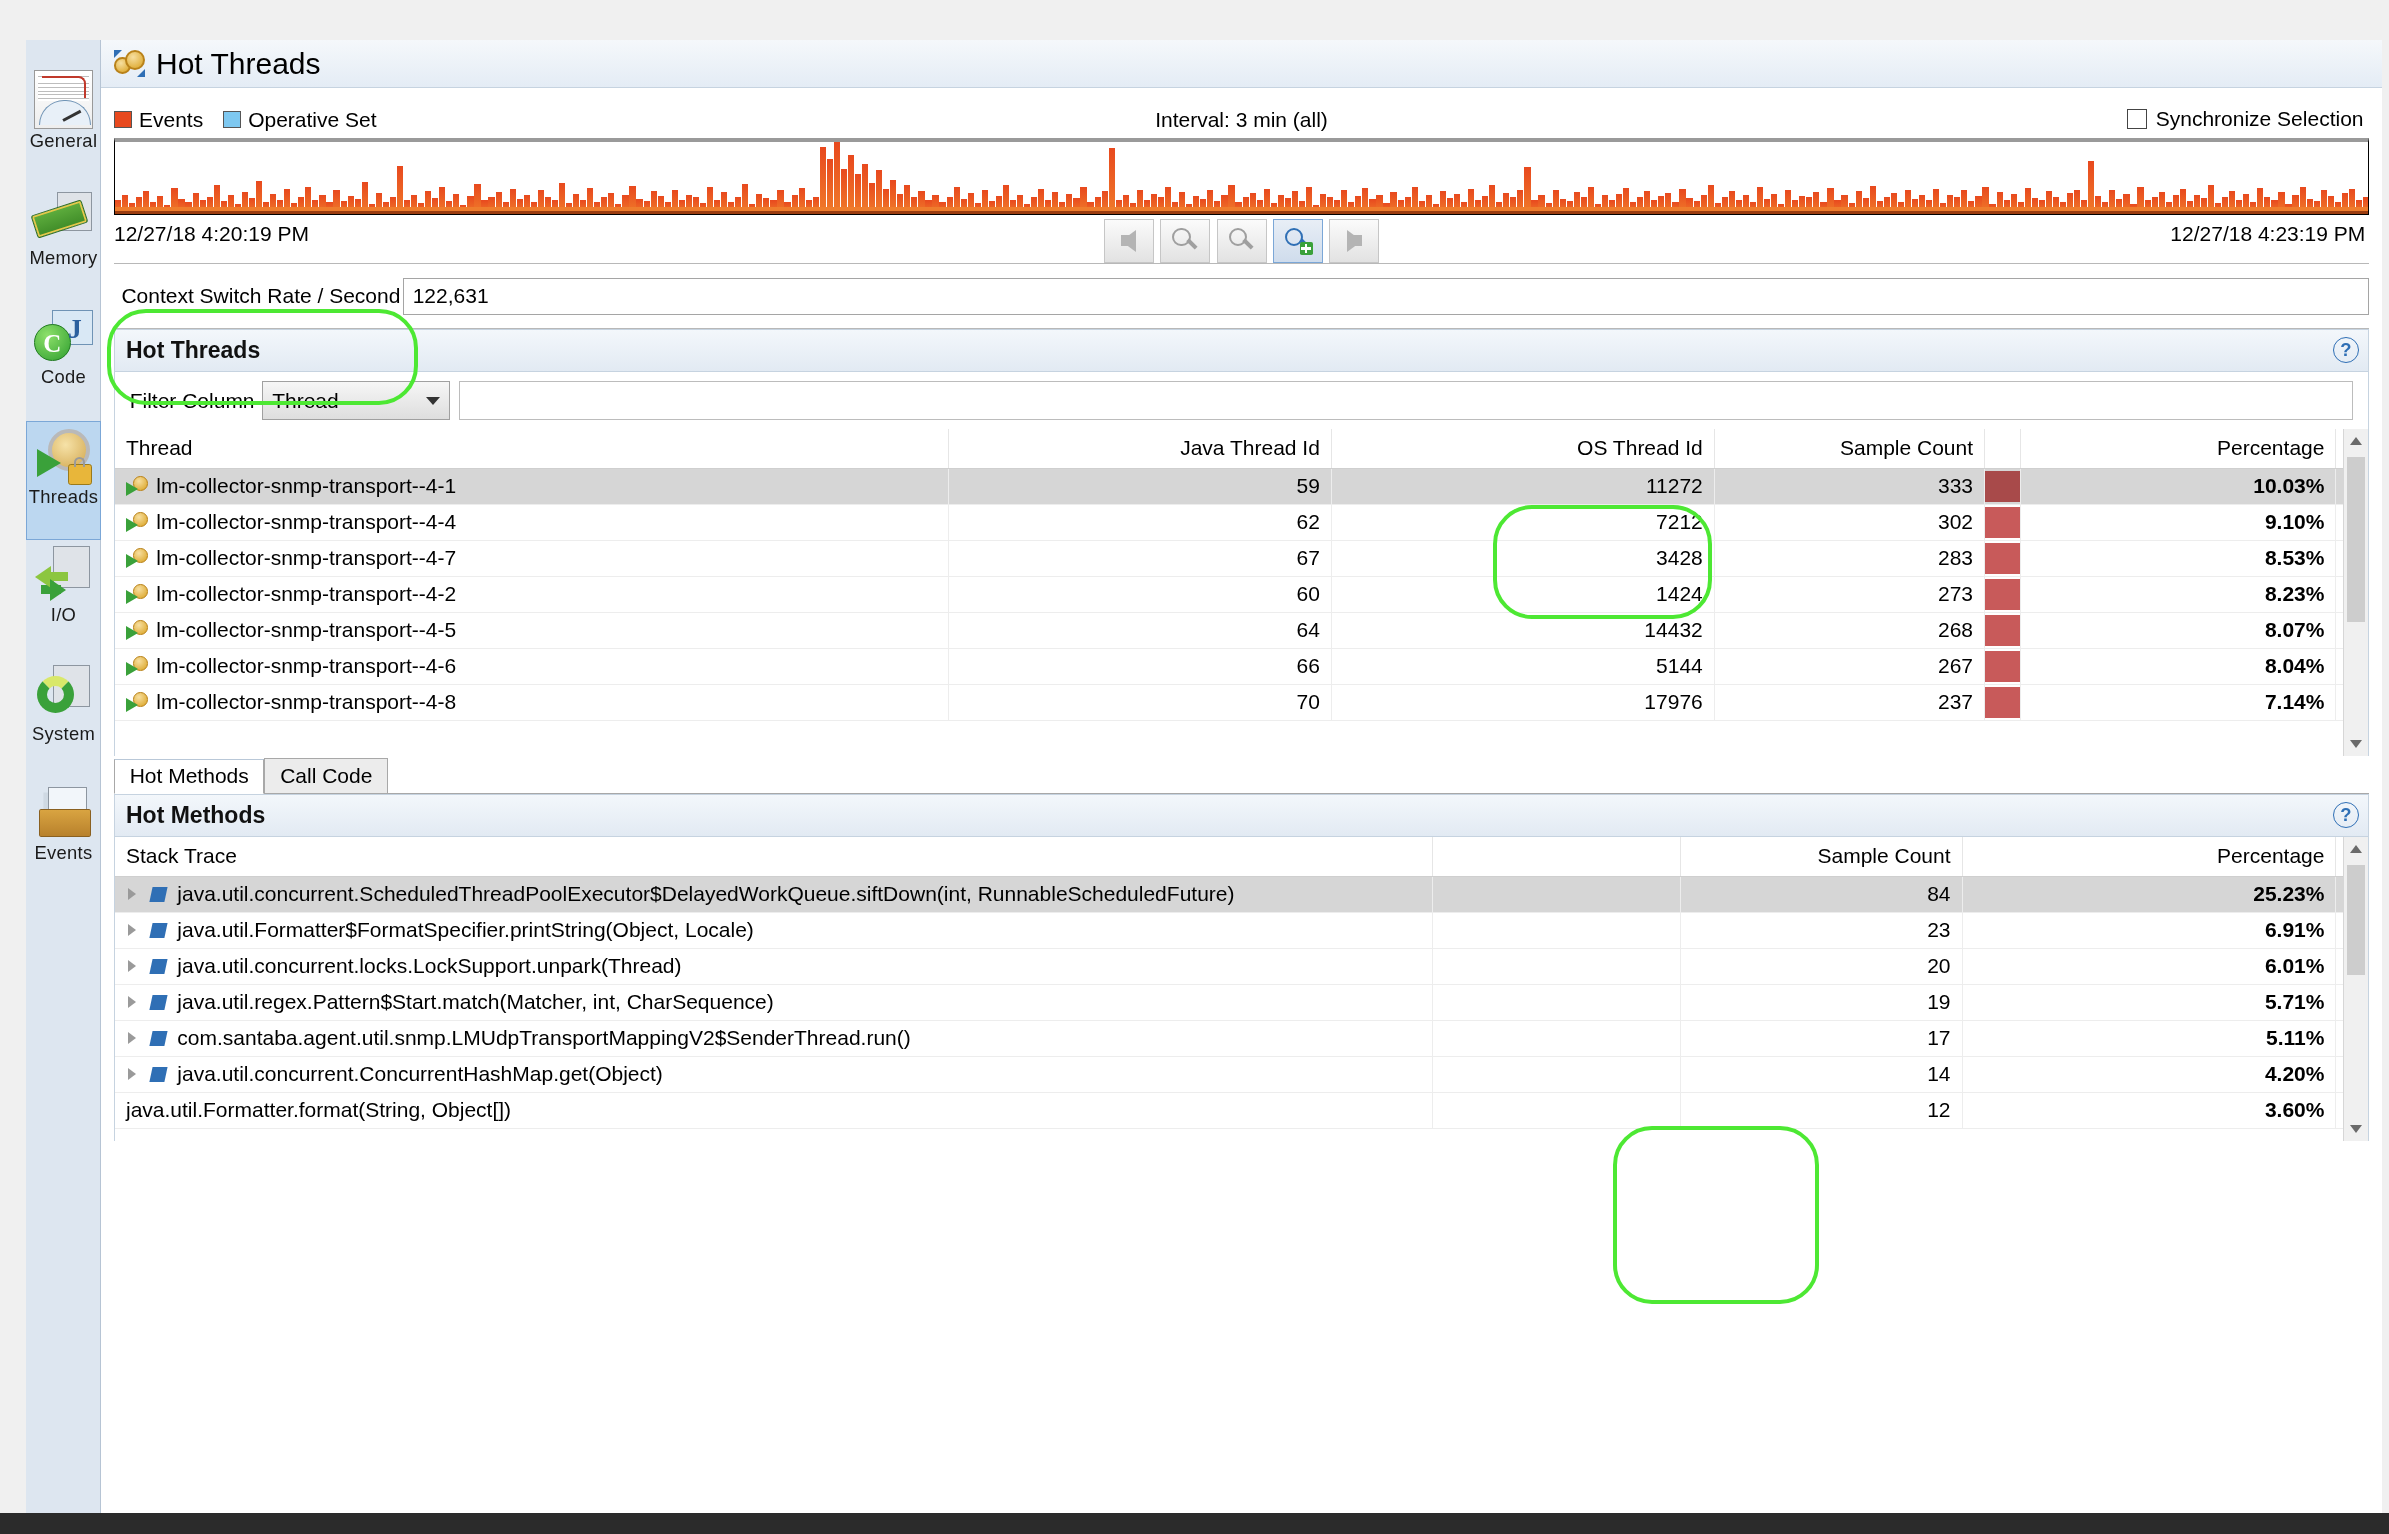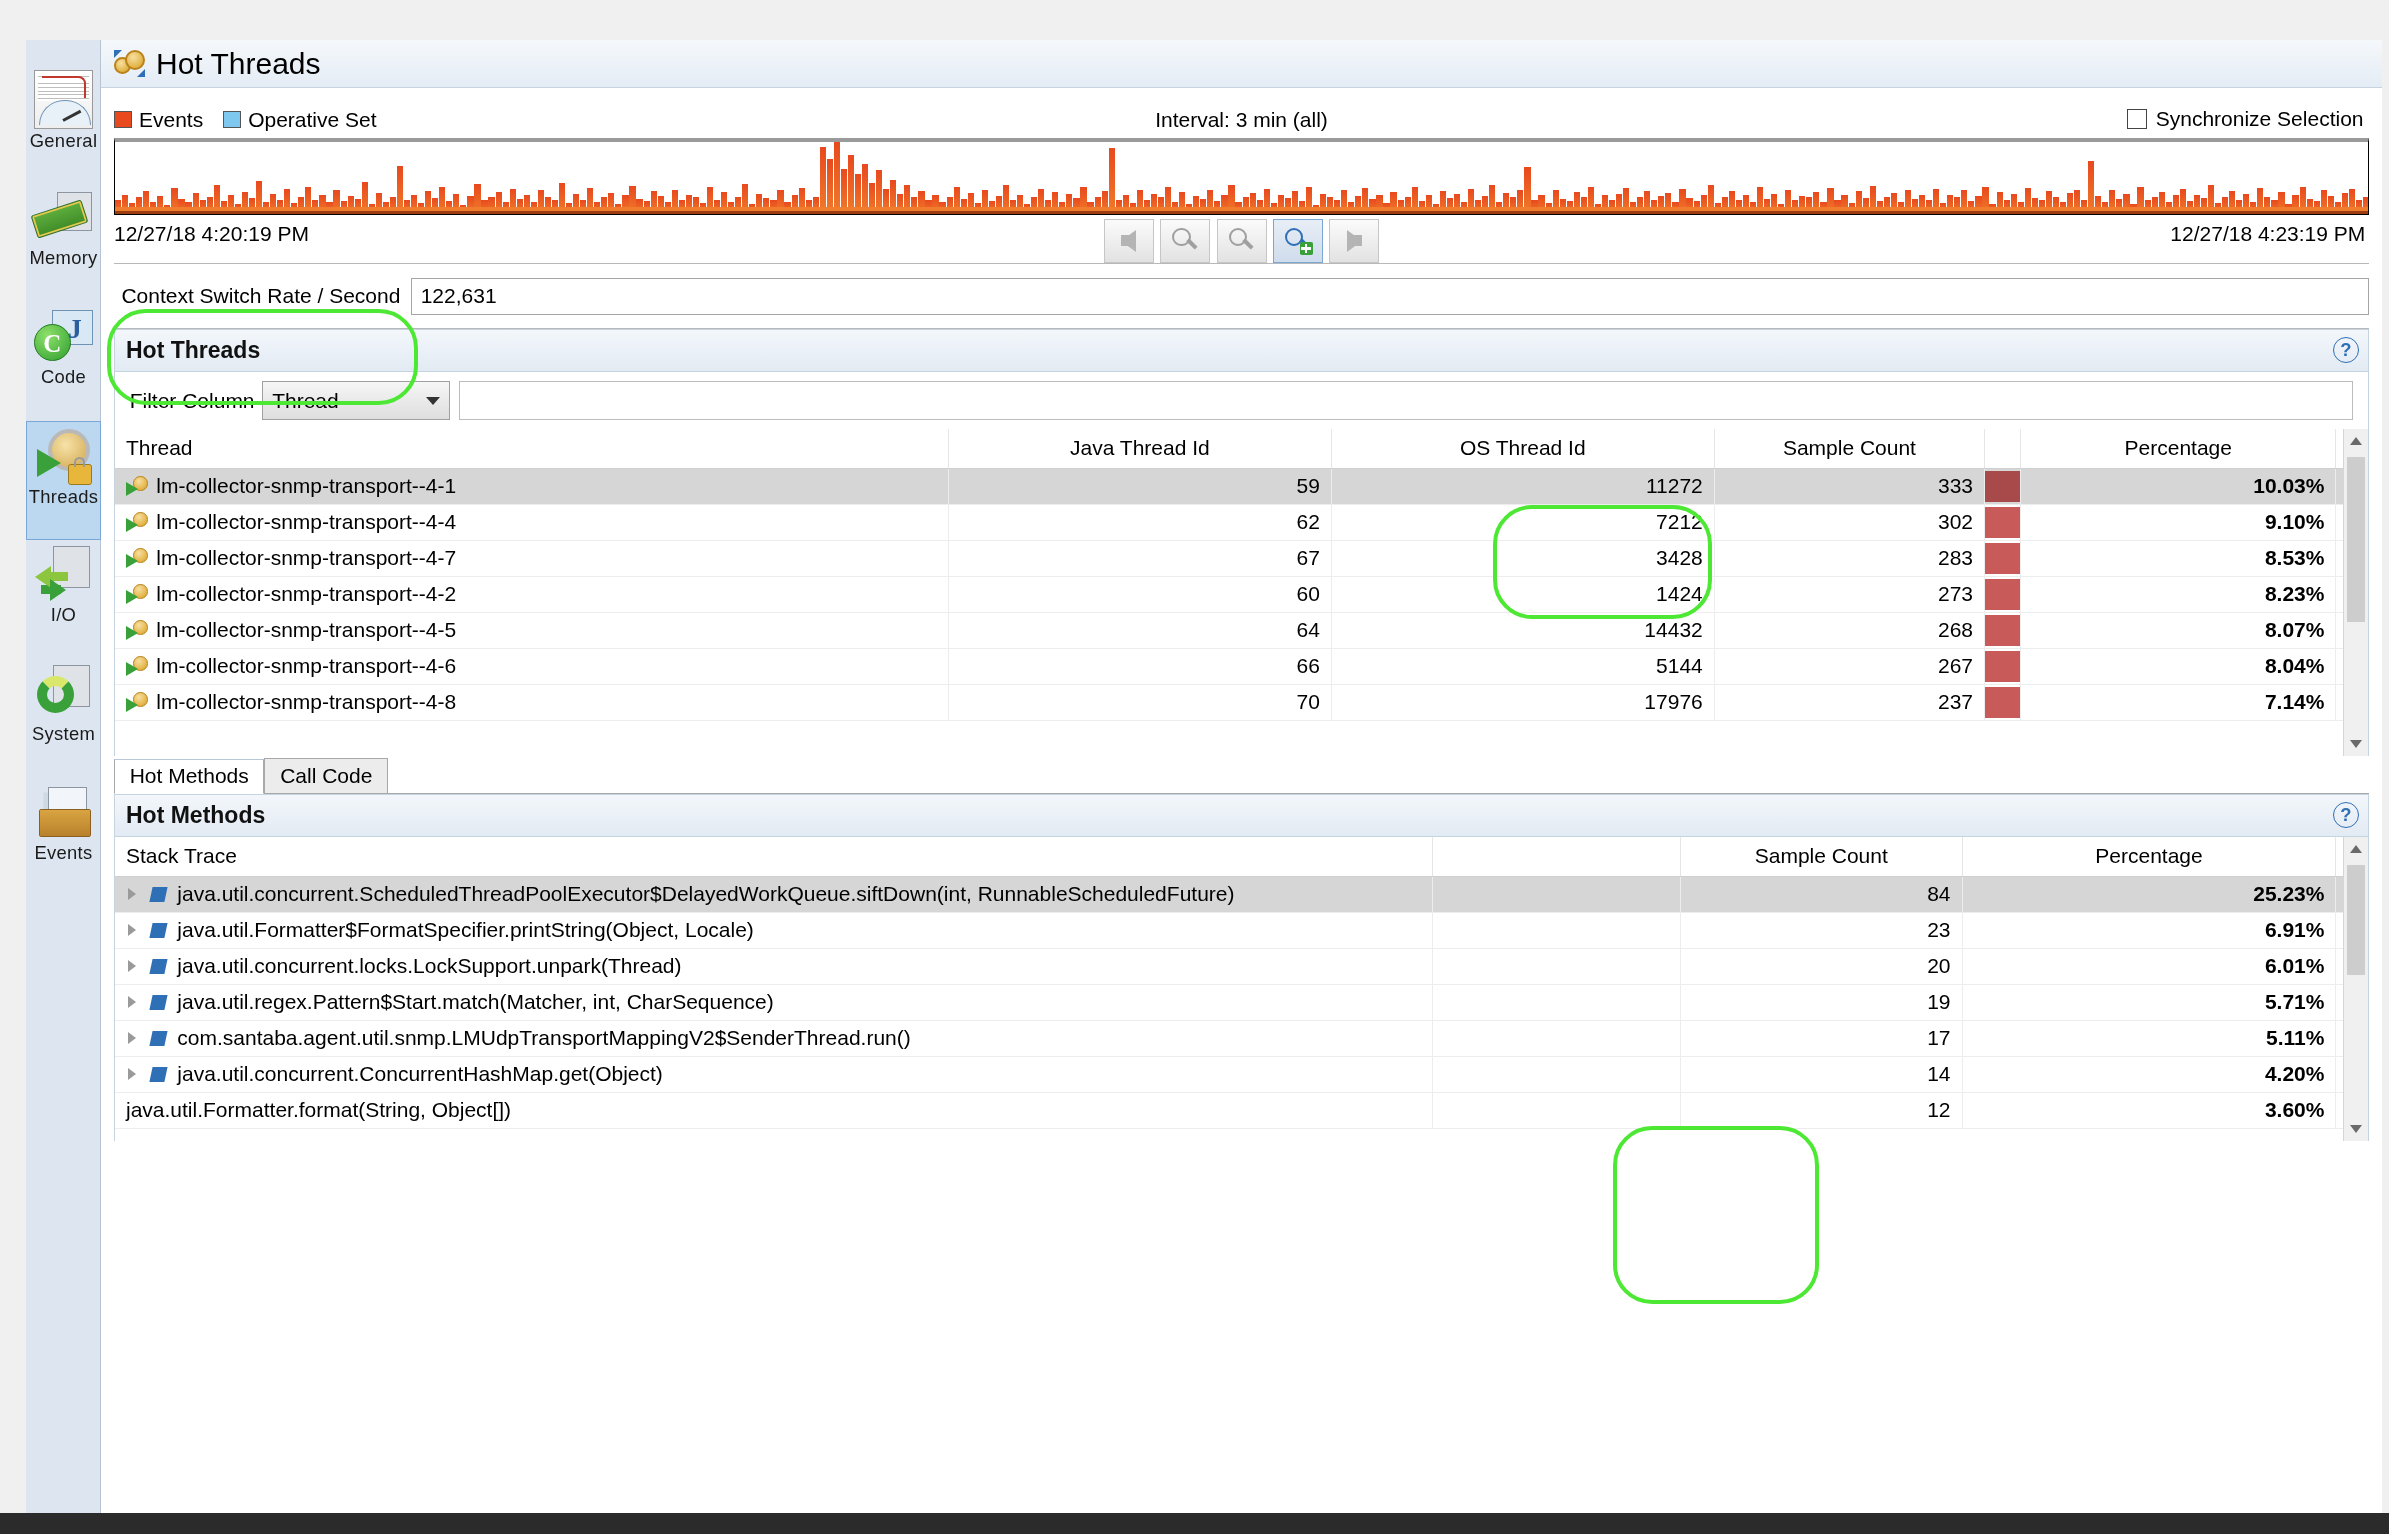"Context Switch Rate / Second" .cslabel { margin-right: 11px -> 3px }
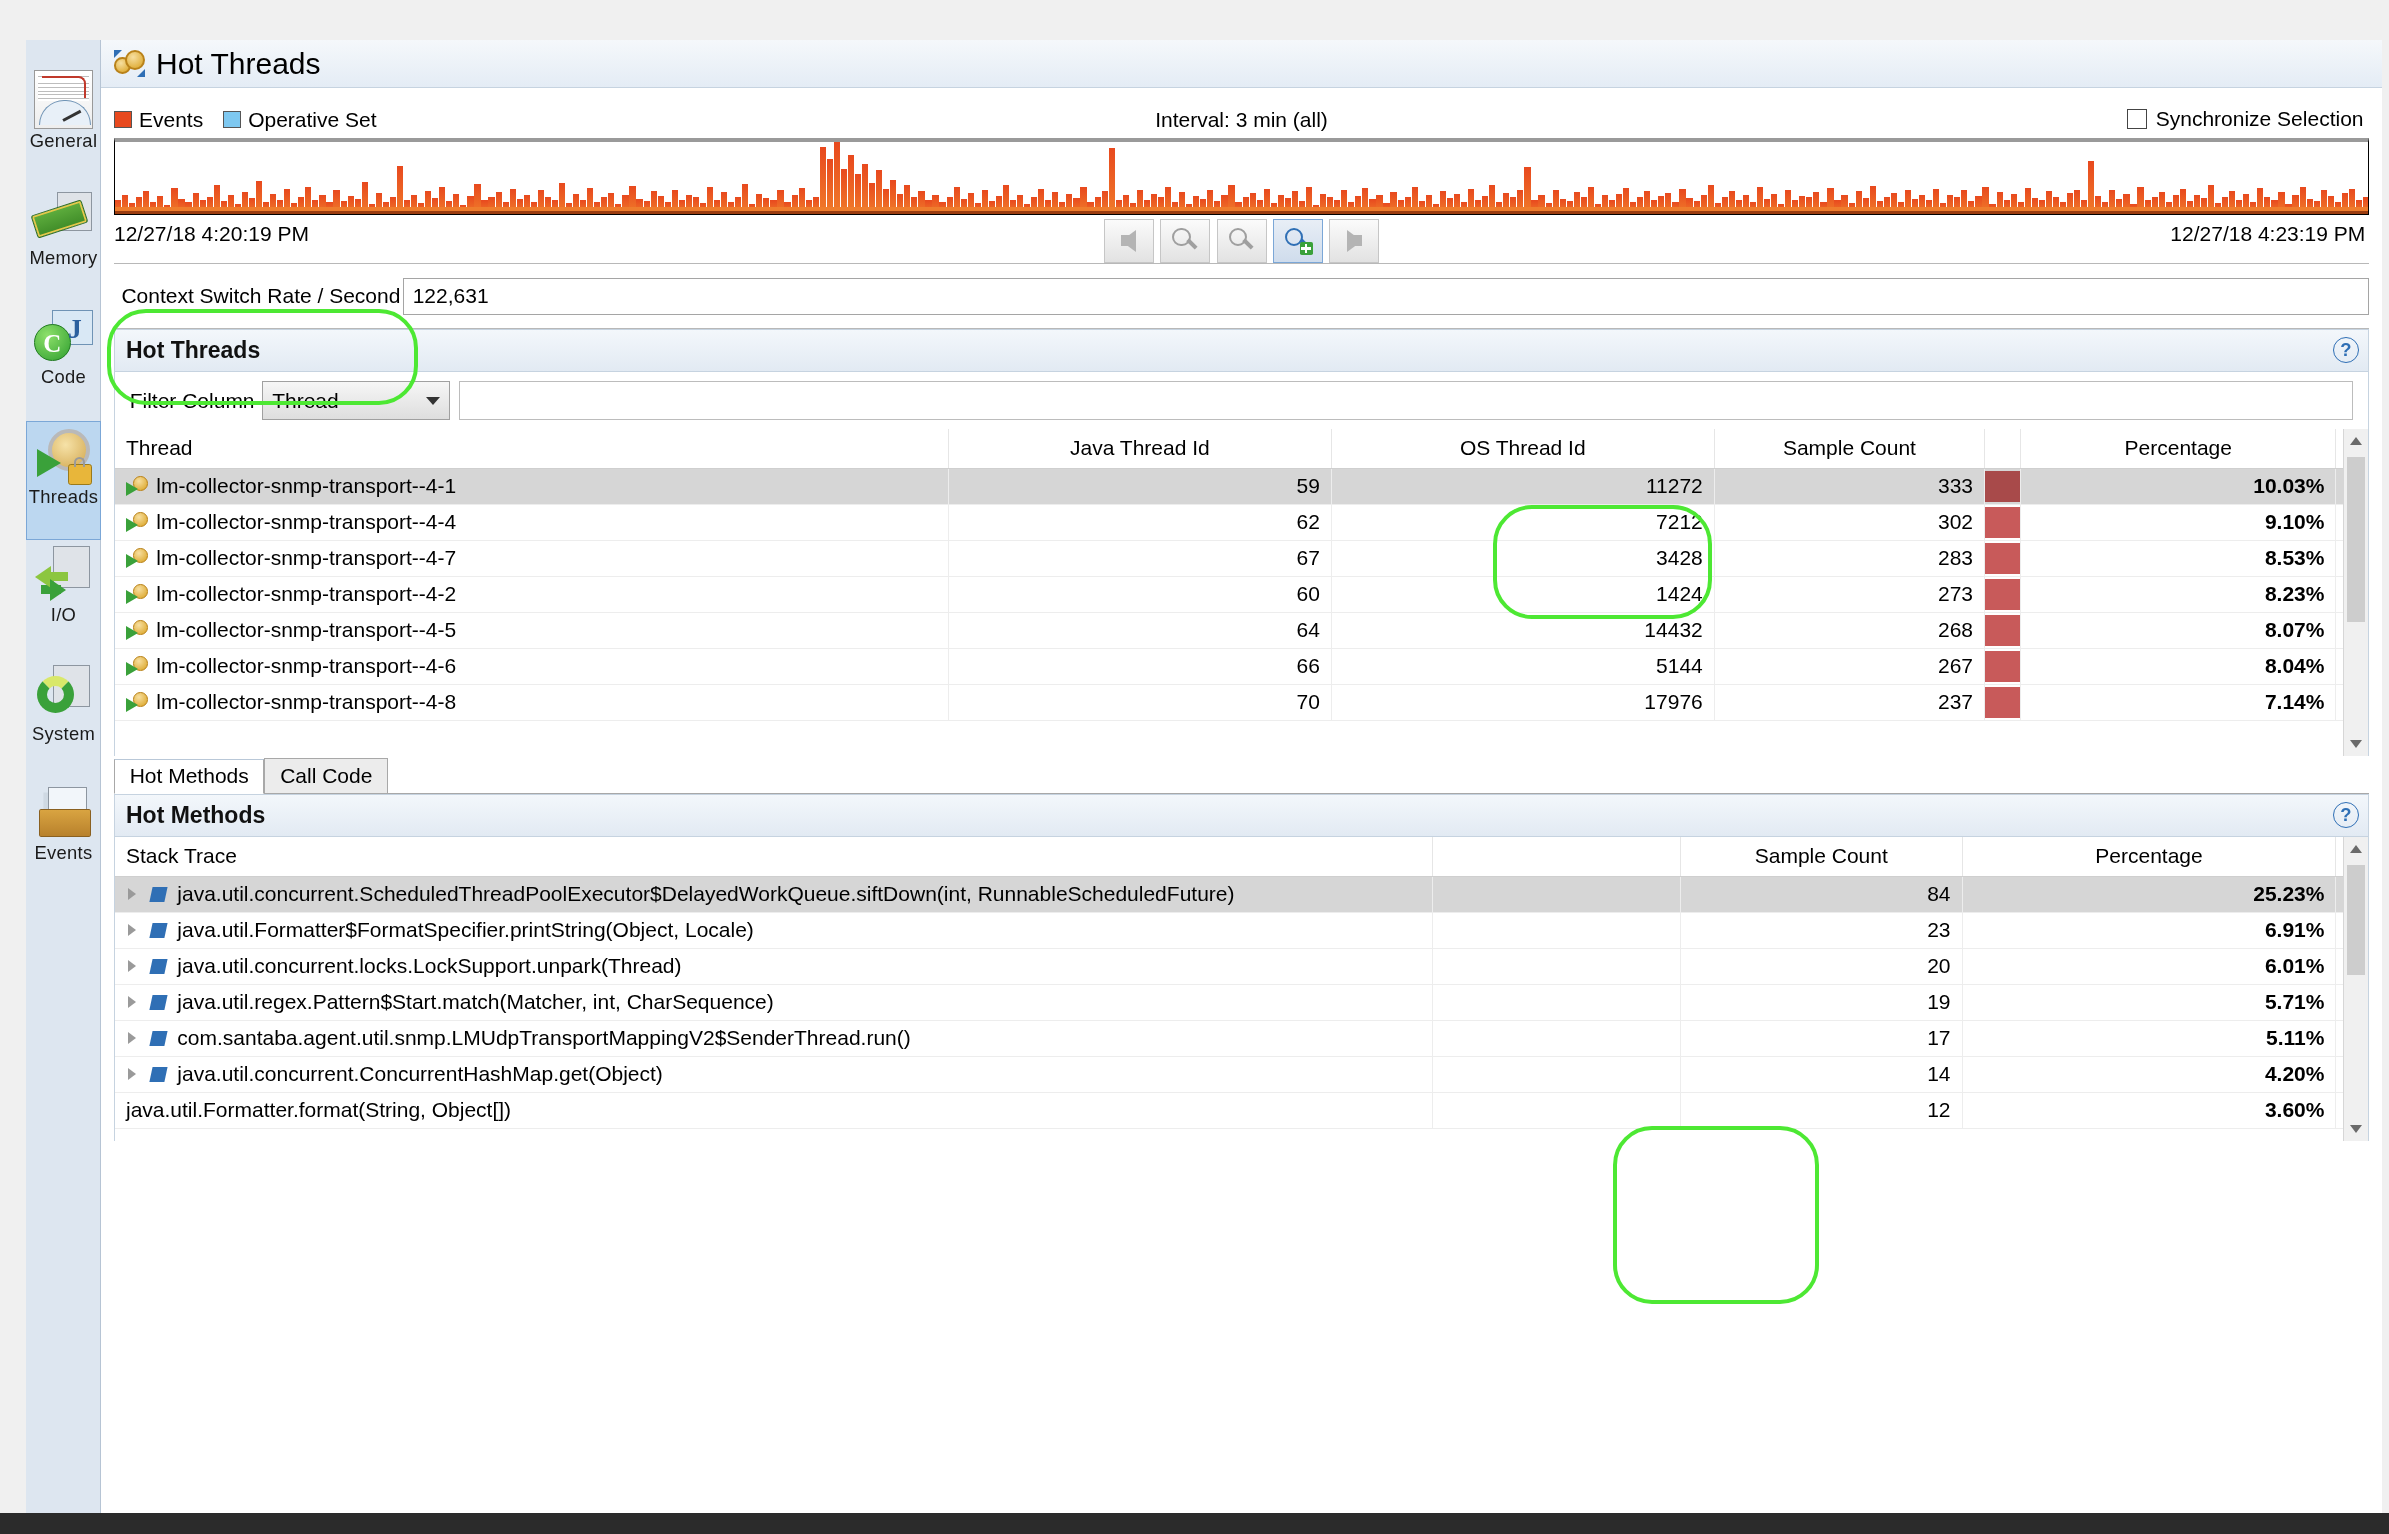"Java Thread Id" table.grid th { text-align: center -> right }
